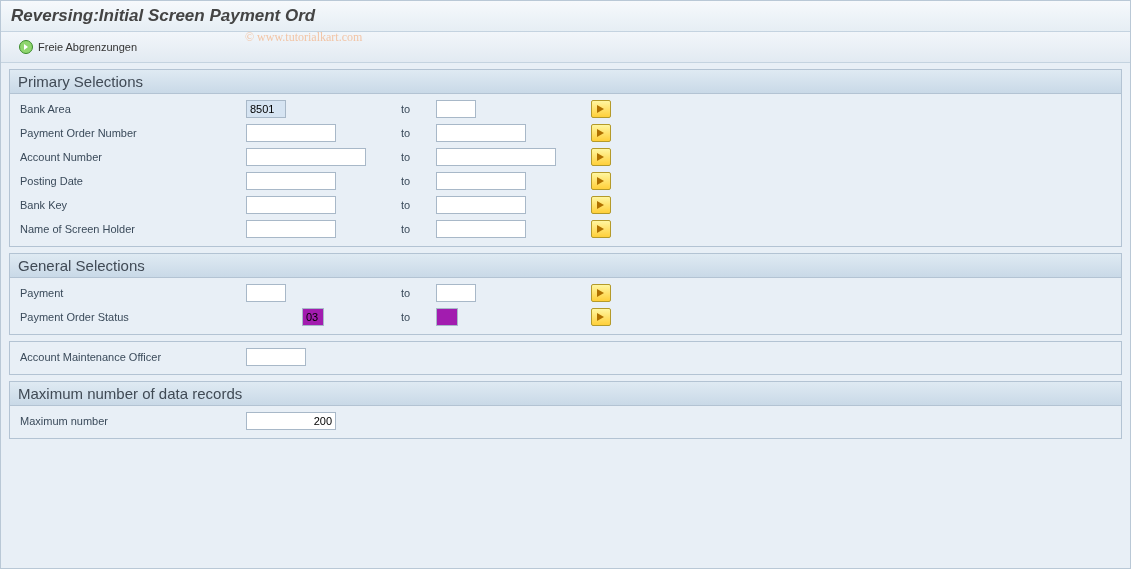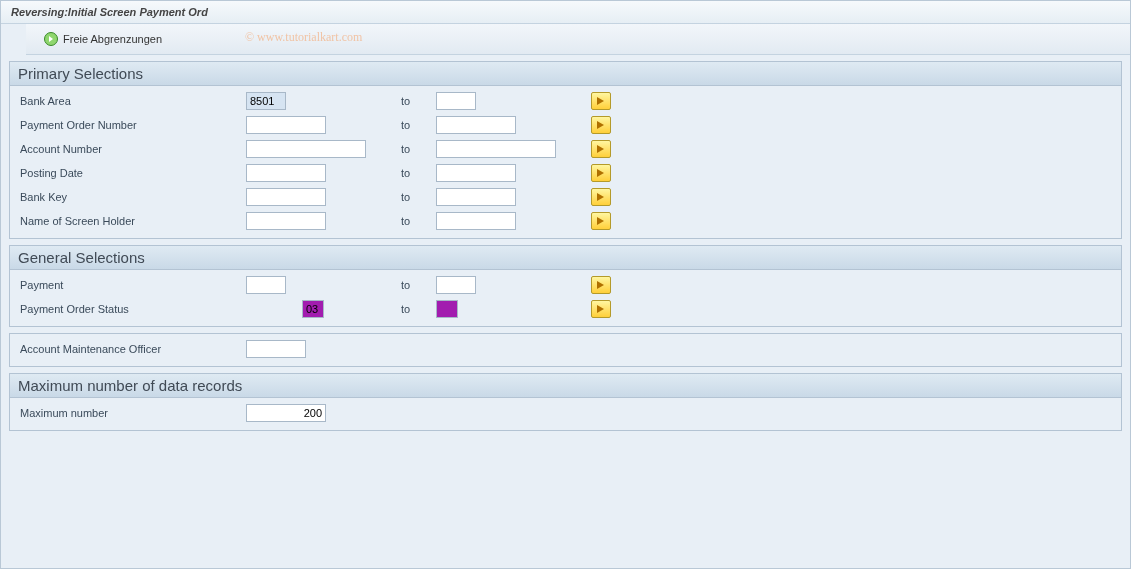"Reversing:Initial Screen Payment Ord" .header-title { font-size: 11px -> 17px }
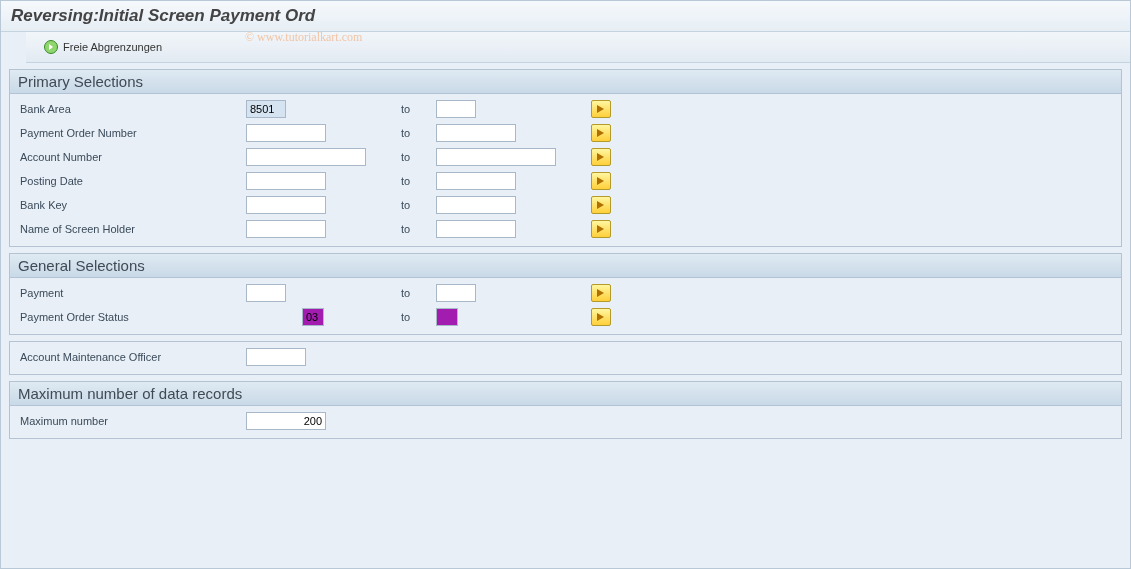"Freie Abgrenzungen" .toolbar { margin-left: 25px -> none }
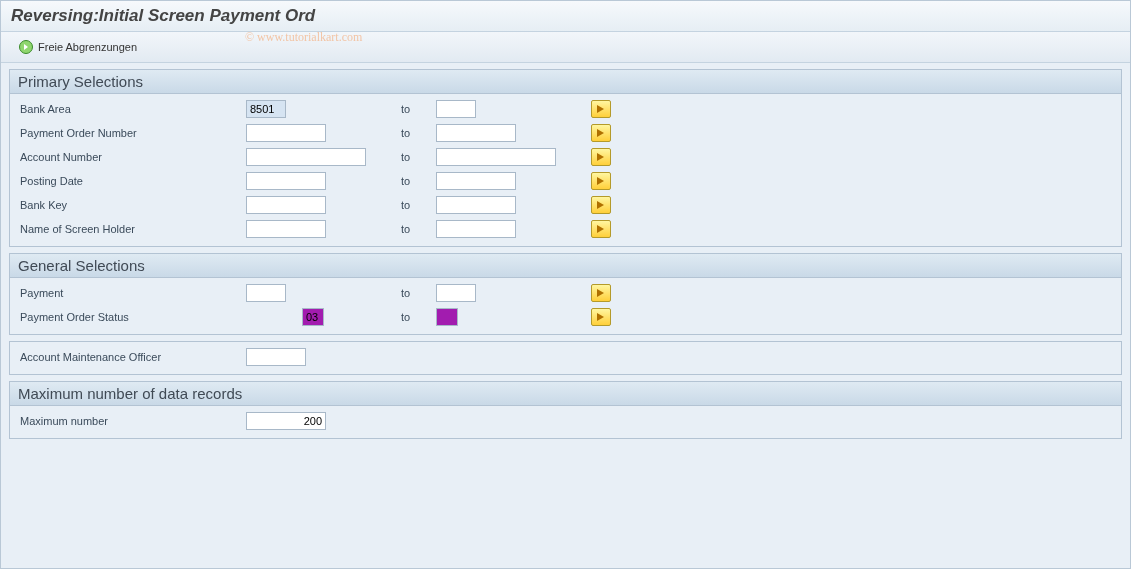"200" .w90 { width: 80px -> 90px }
